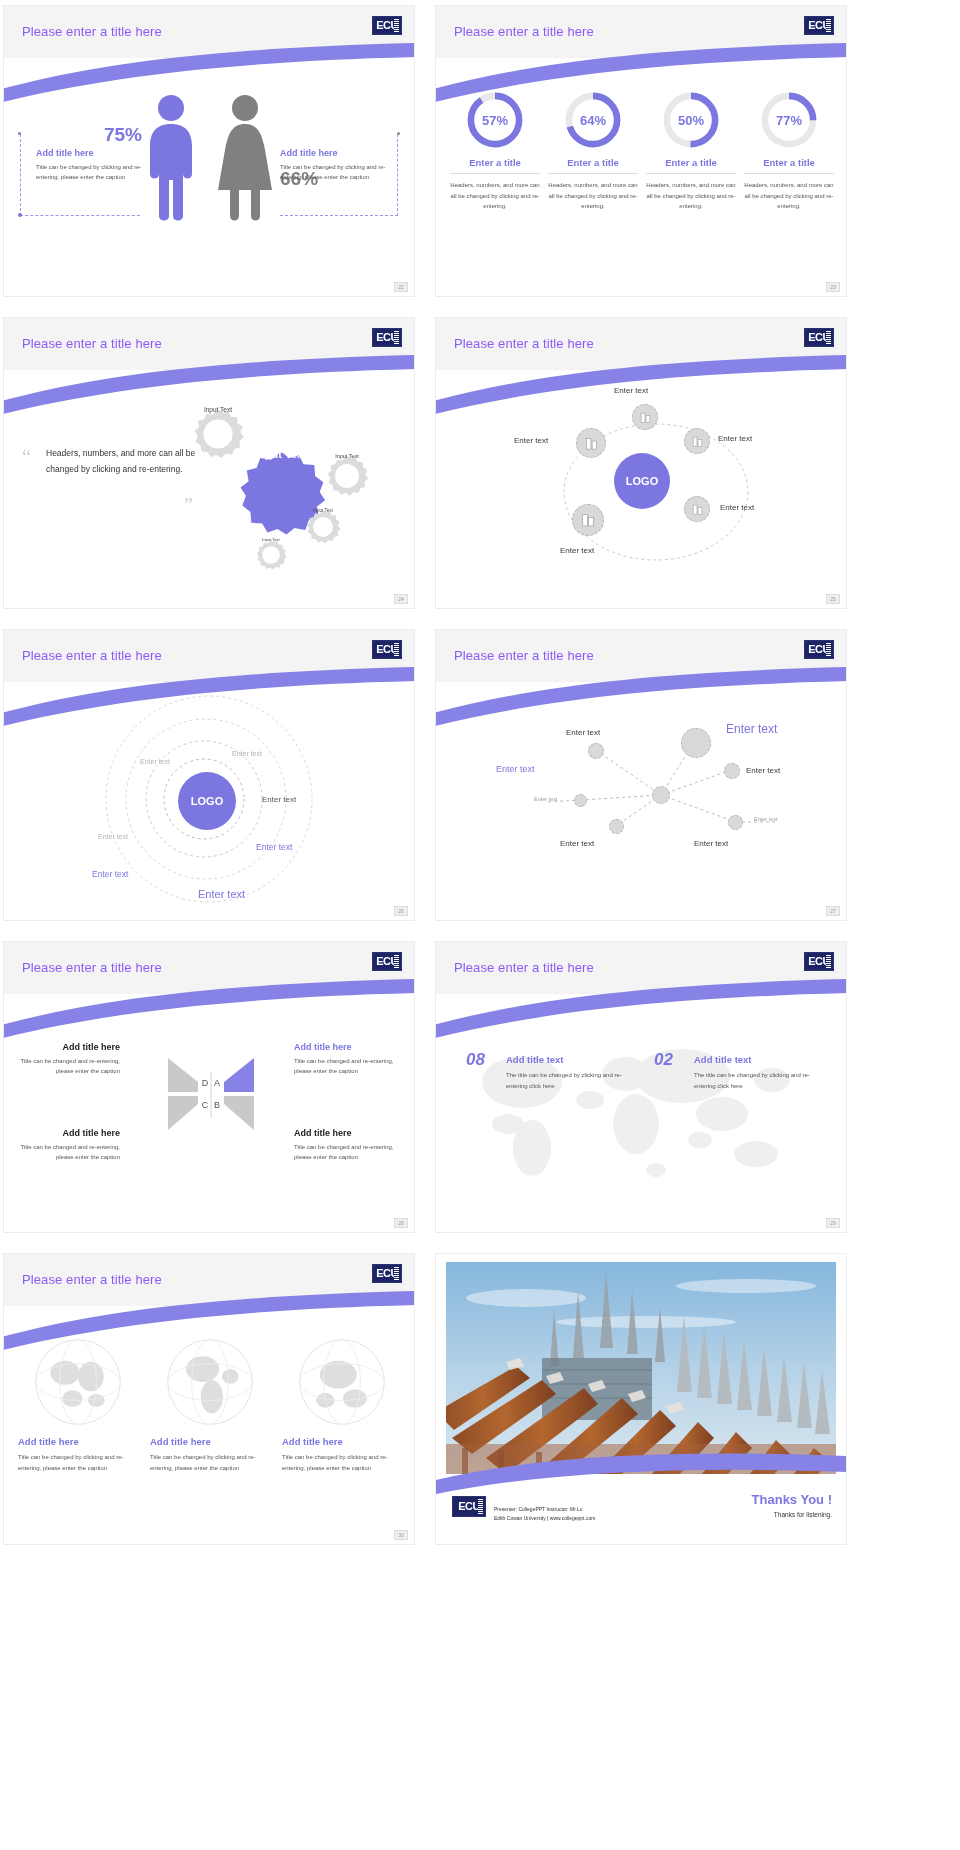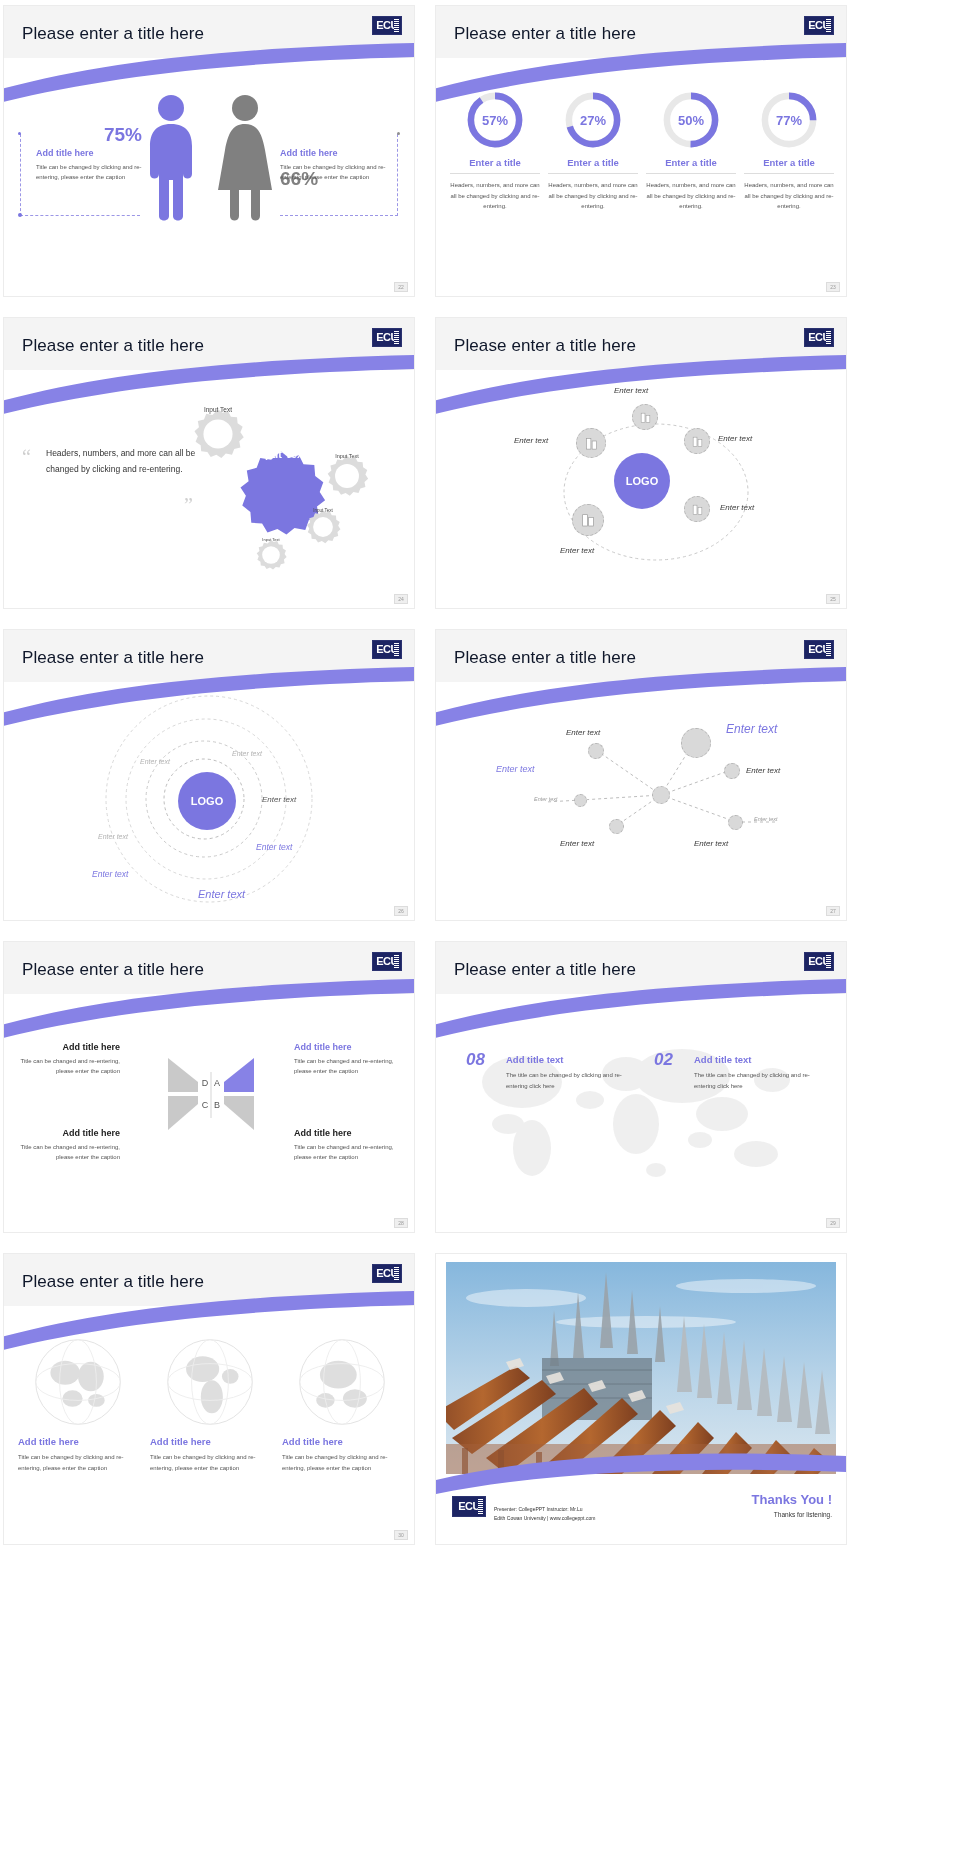"Please enter a title here" .hdr-title { color: #0f172a -> #8b5cf6; font-size: 17px -> 13px }
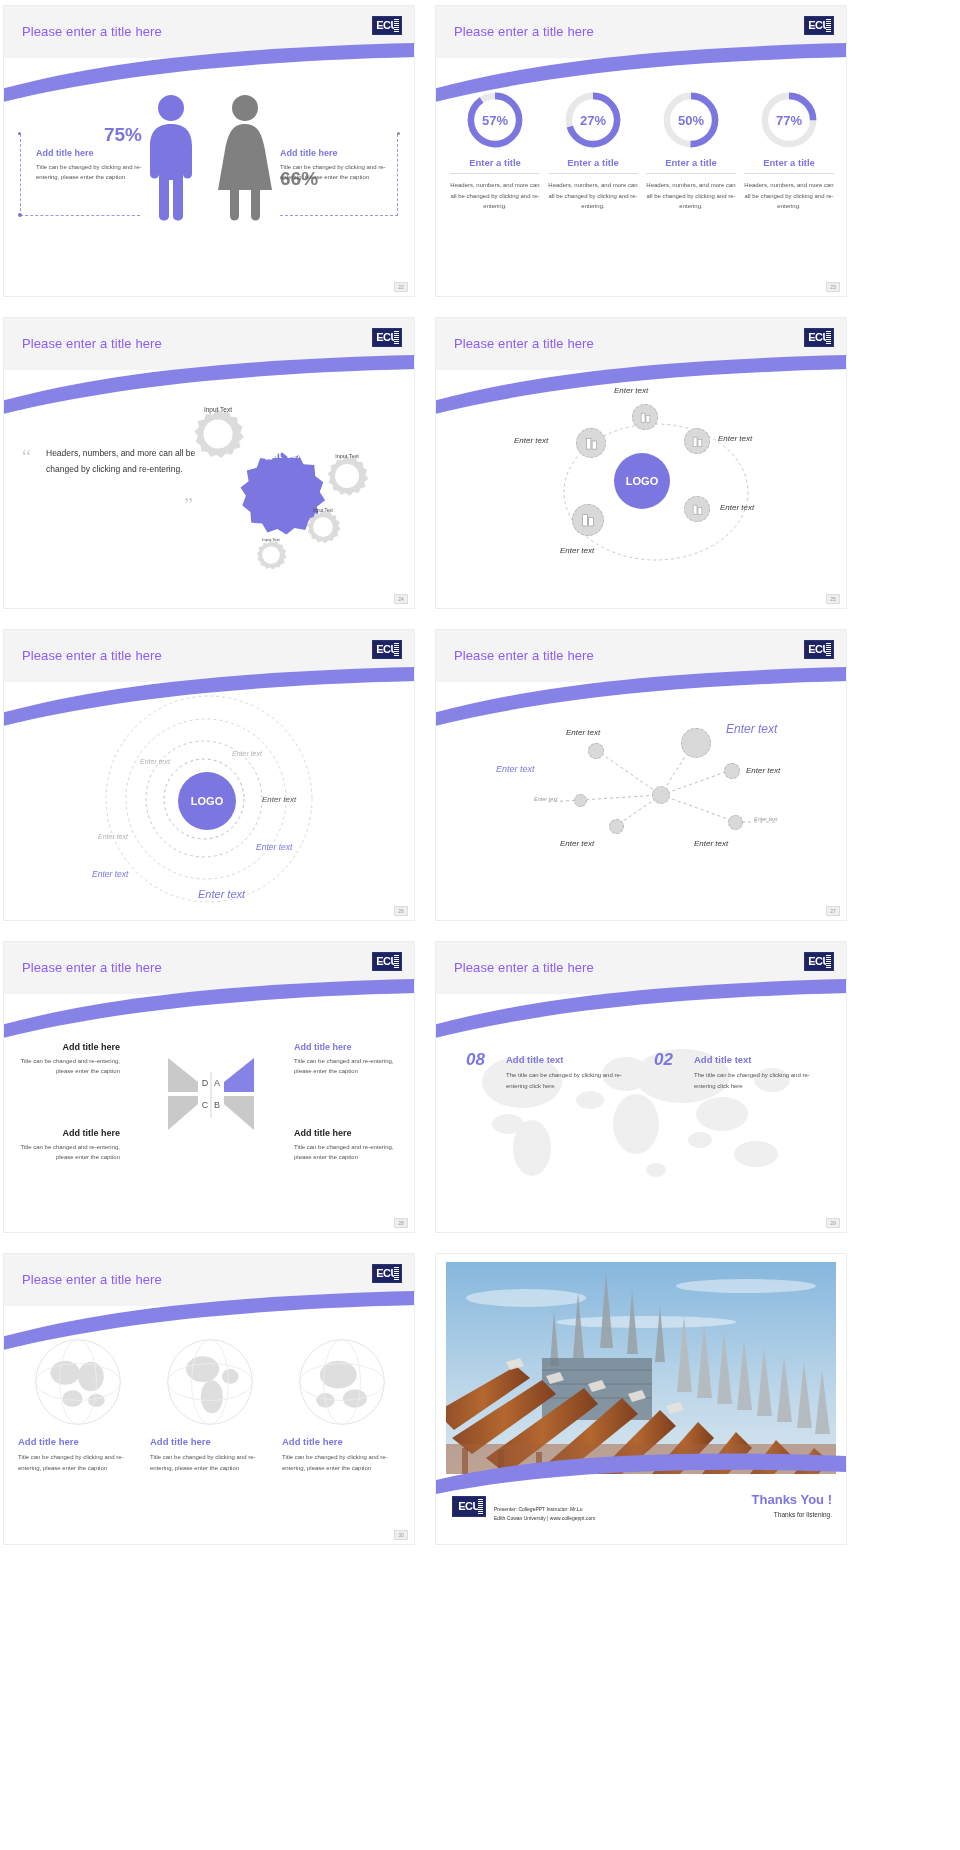"27%" div.val { text: 27% -> 64% }
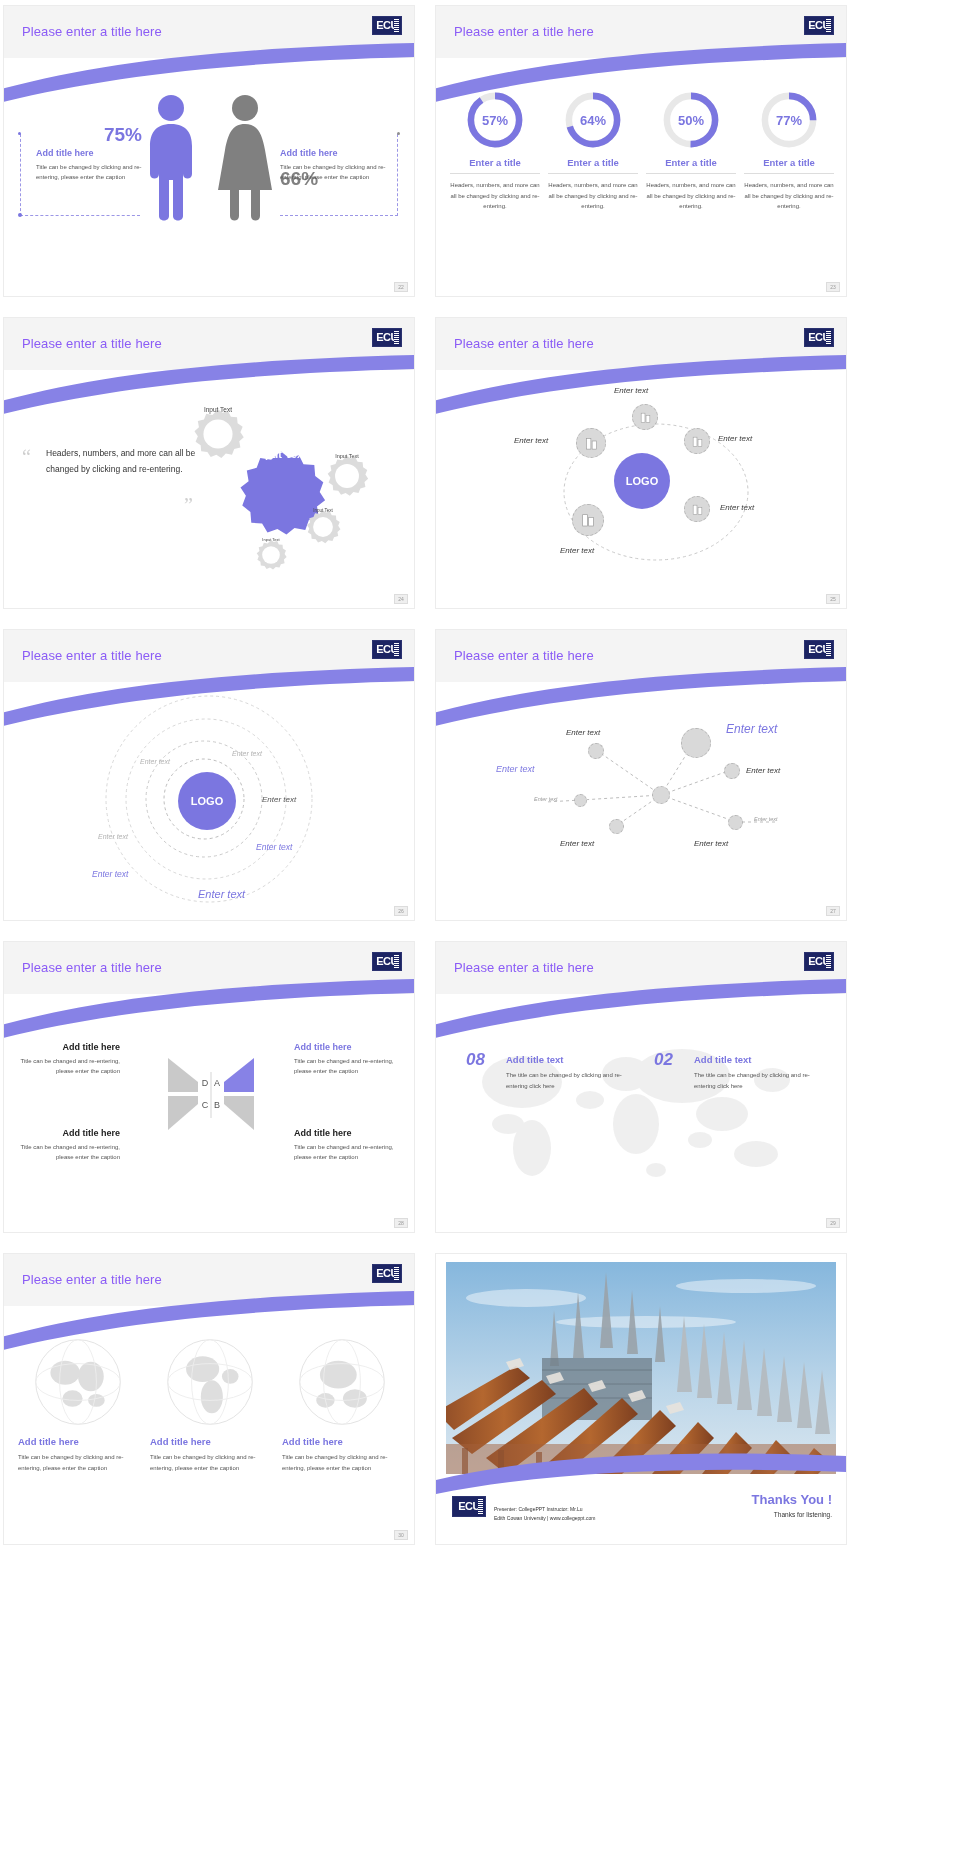"Enter text" .etxt { font-style: italic -> none }
